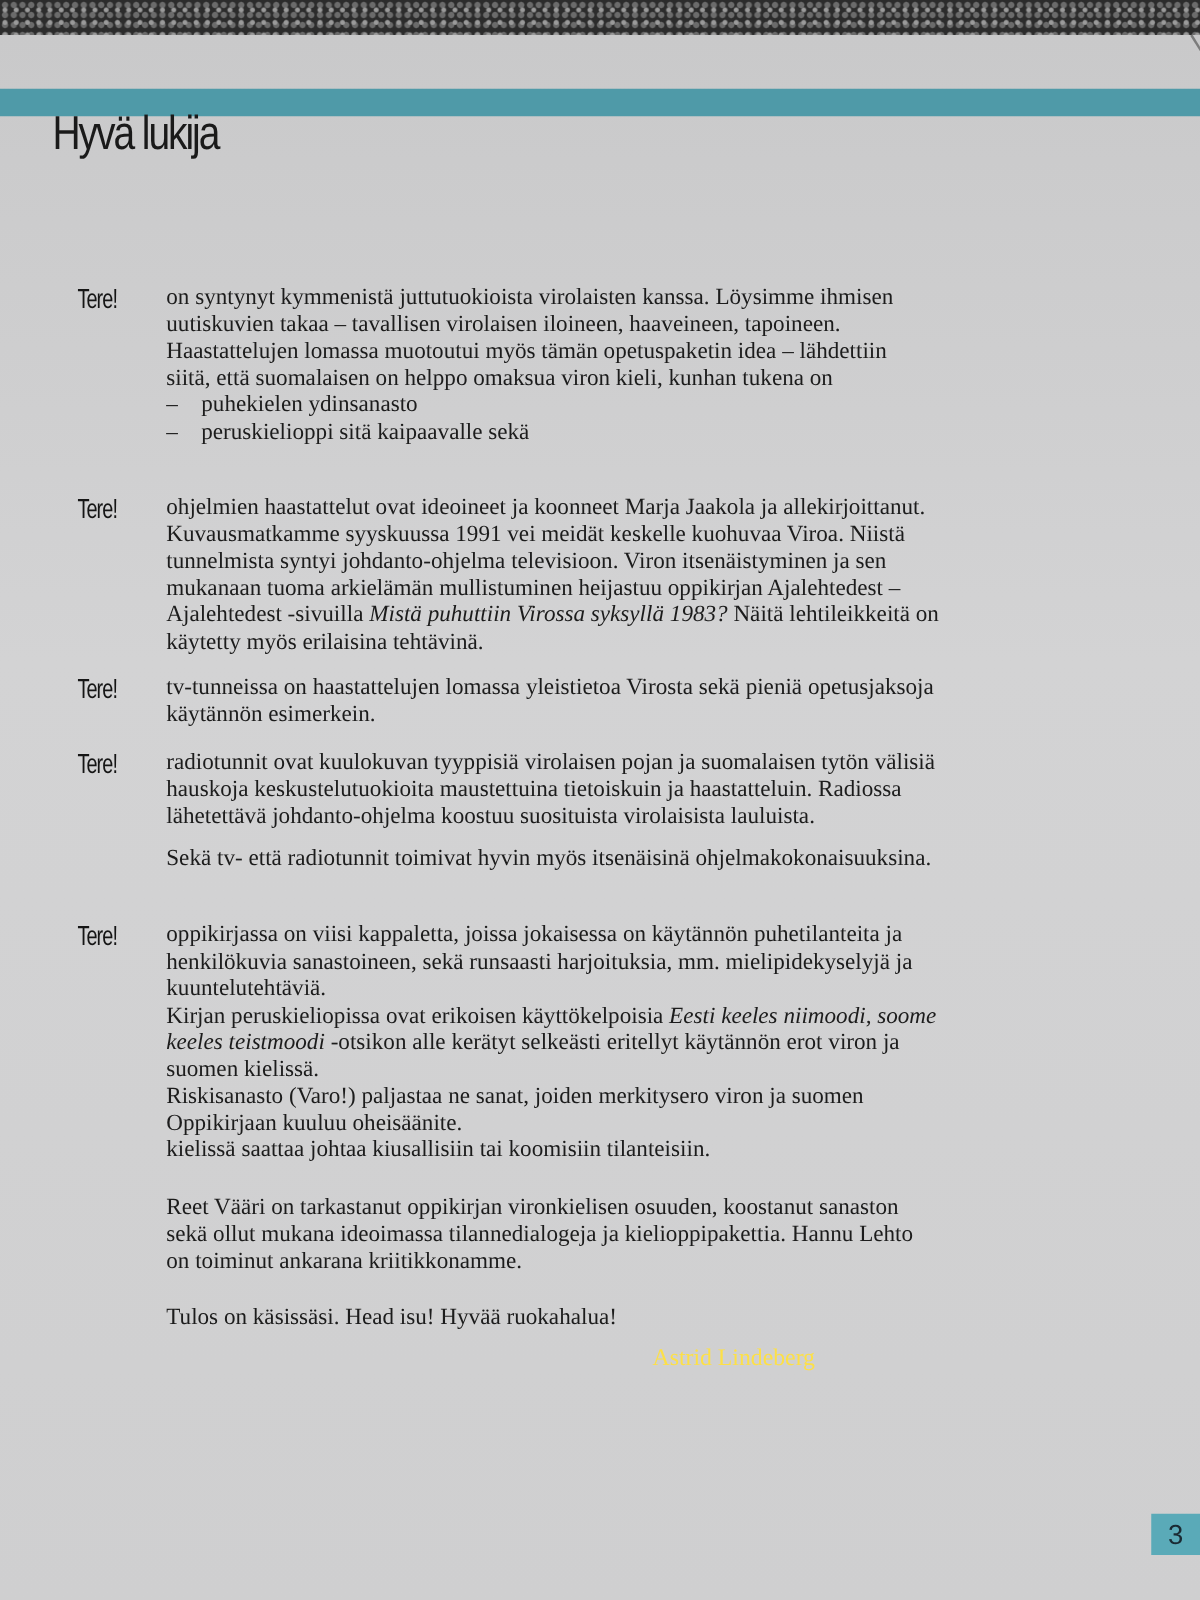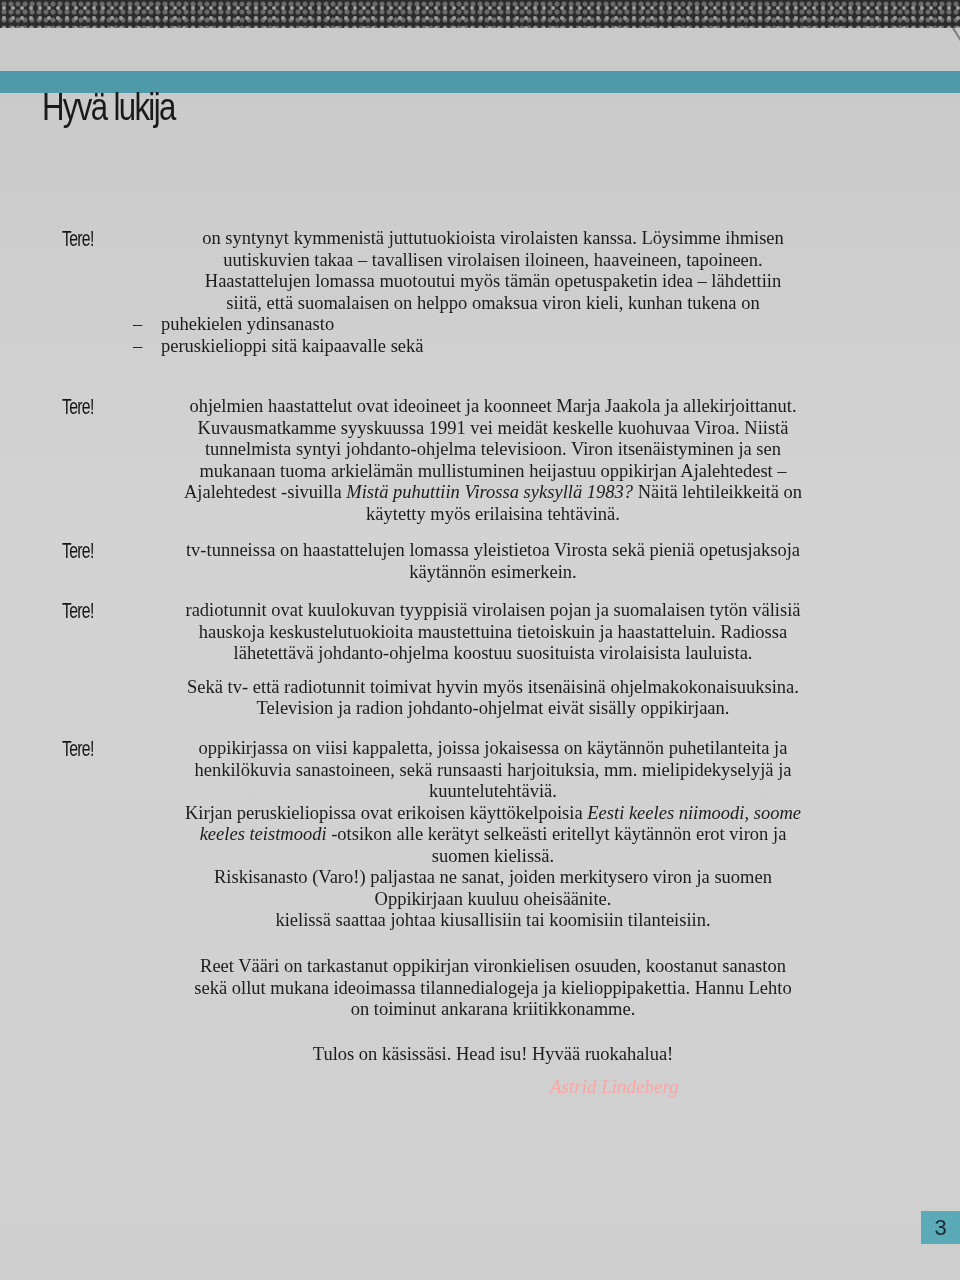"on syntynyt kymmenistä juttutuokioista" .para p { text-align: center -> none }
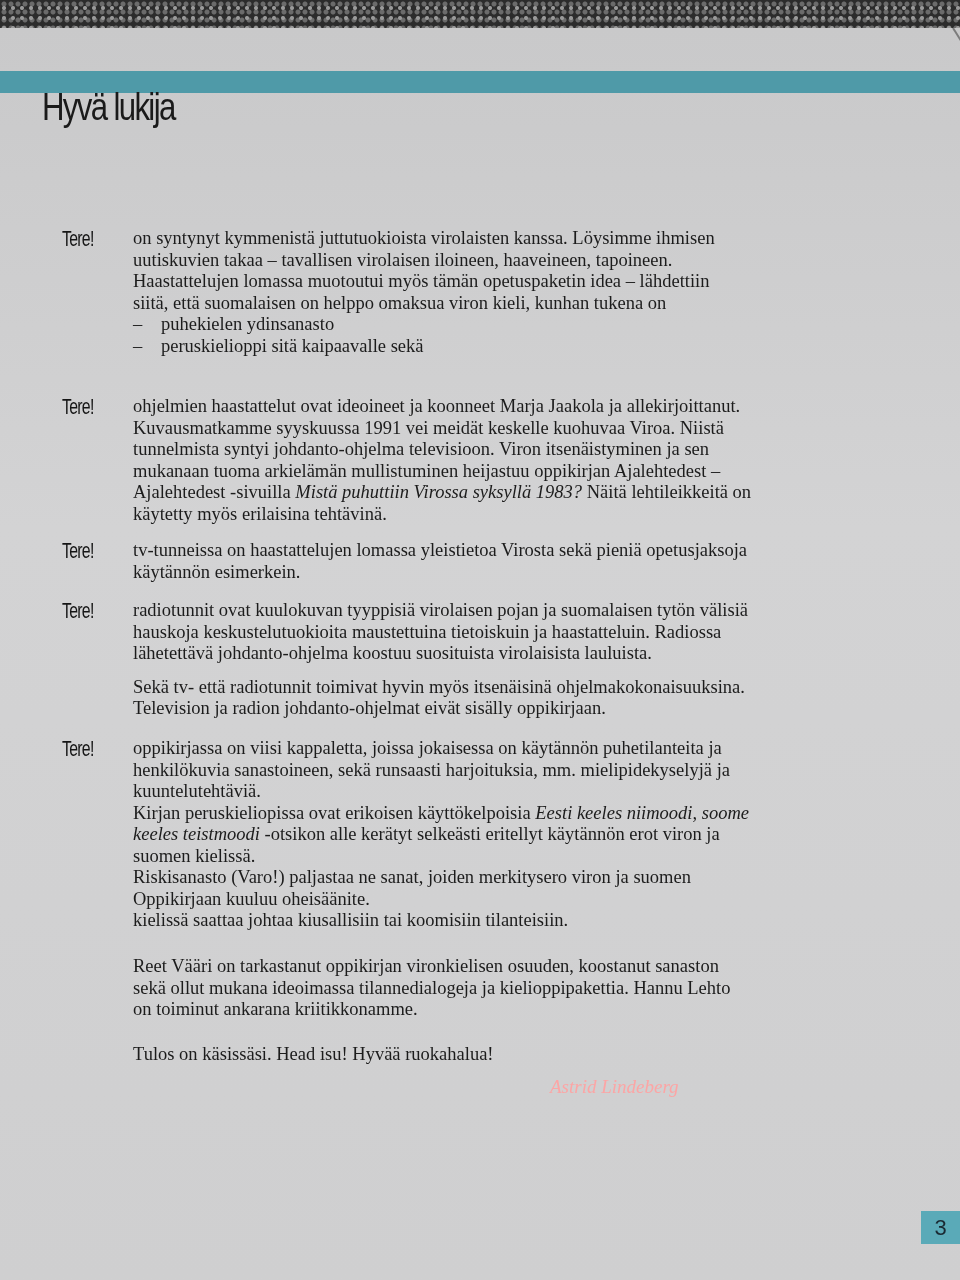"Television ja radion johdanto-ohjelmat" p { html: <p>Television ja radion johdanto-ohjelmat eivät sisälly oppikirjaan.</p> -> none }
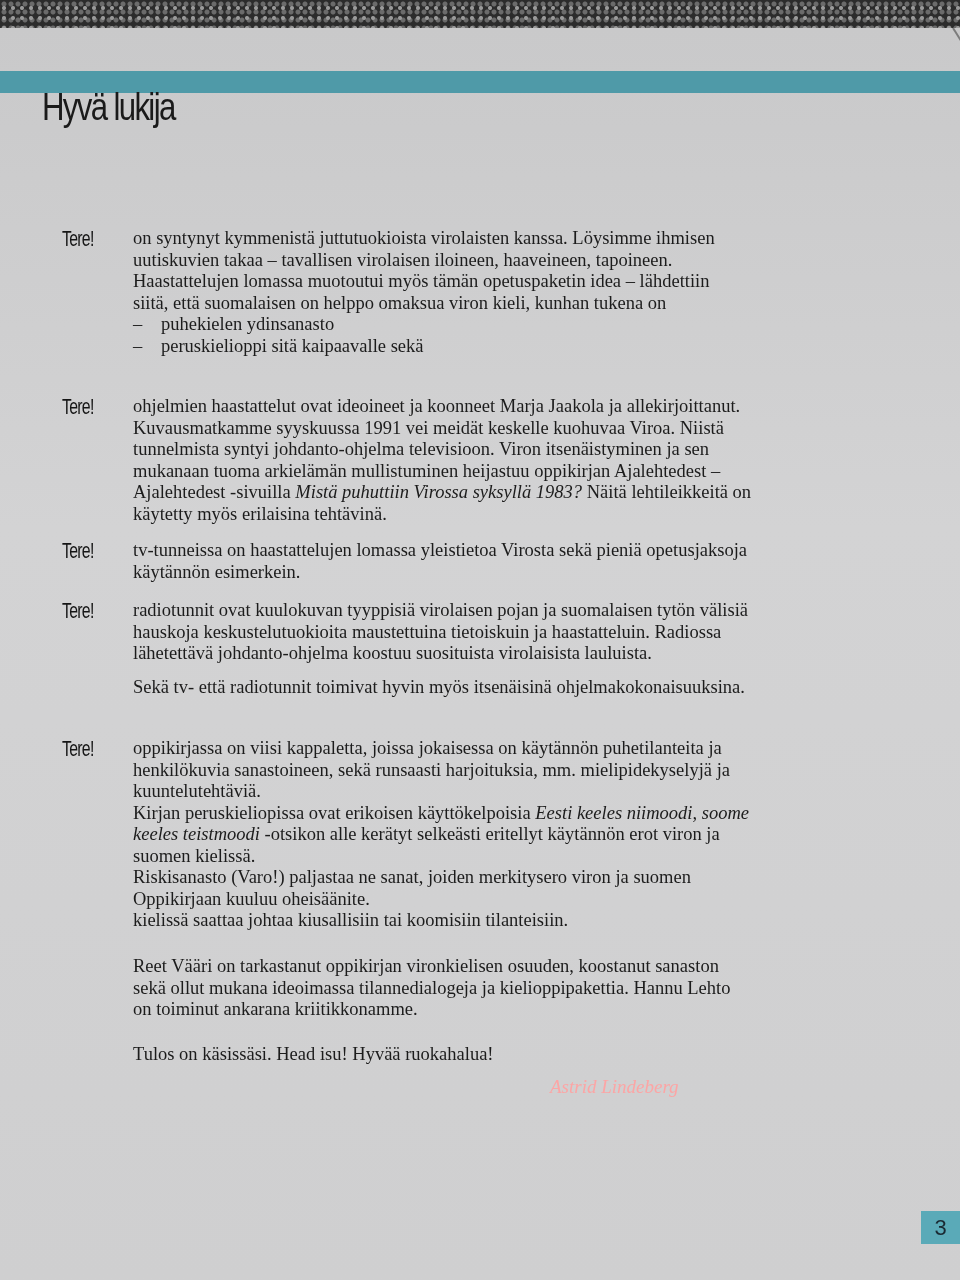"Astrid Lindeberg" .signature { color: #fca5a5 -> #fde047; font-style: italic -> none; margin-left: 28px -> none }
